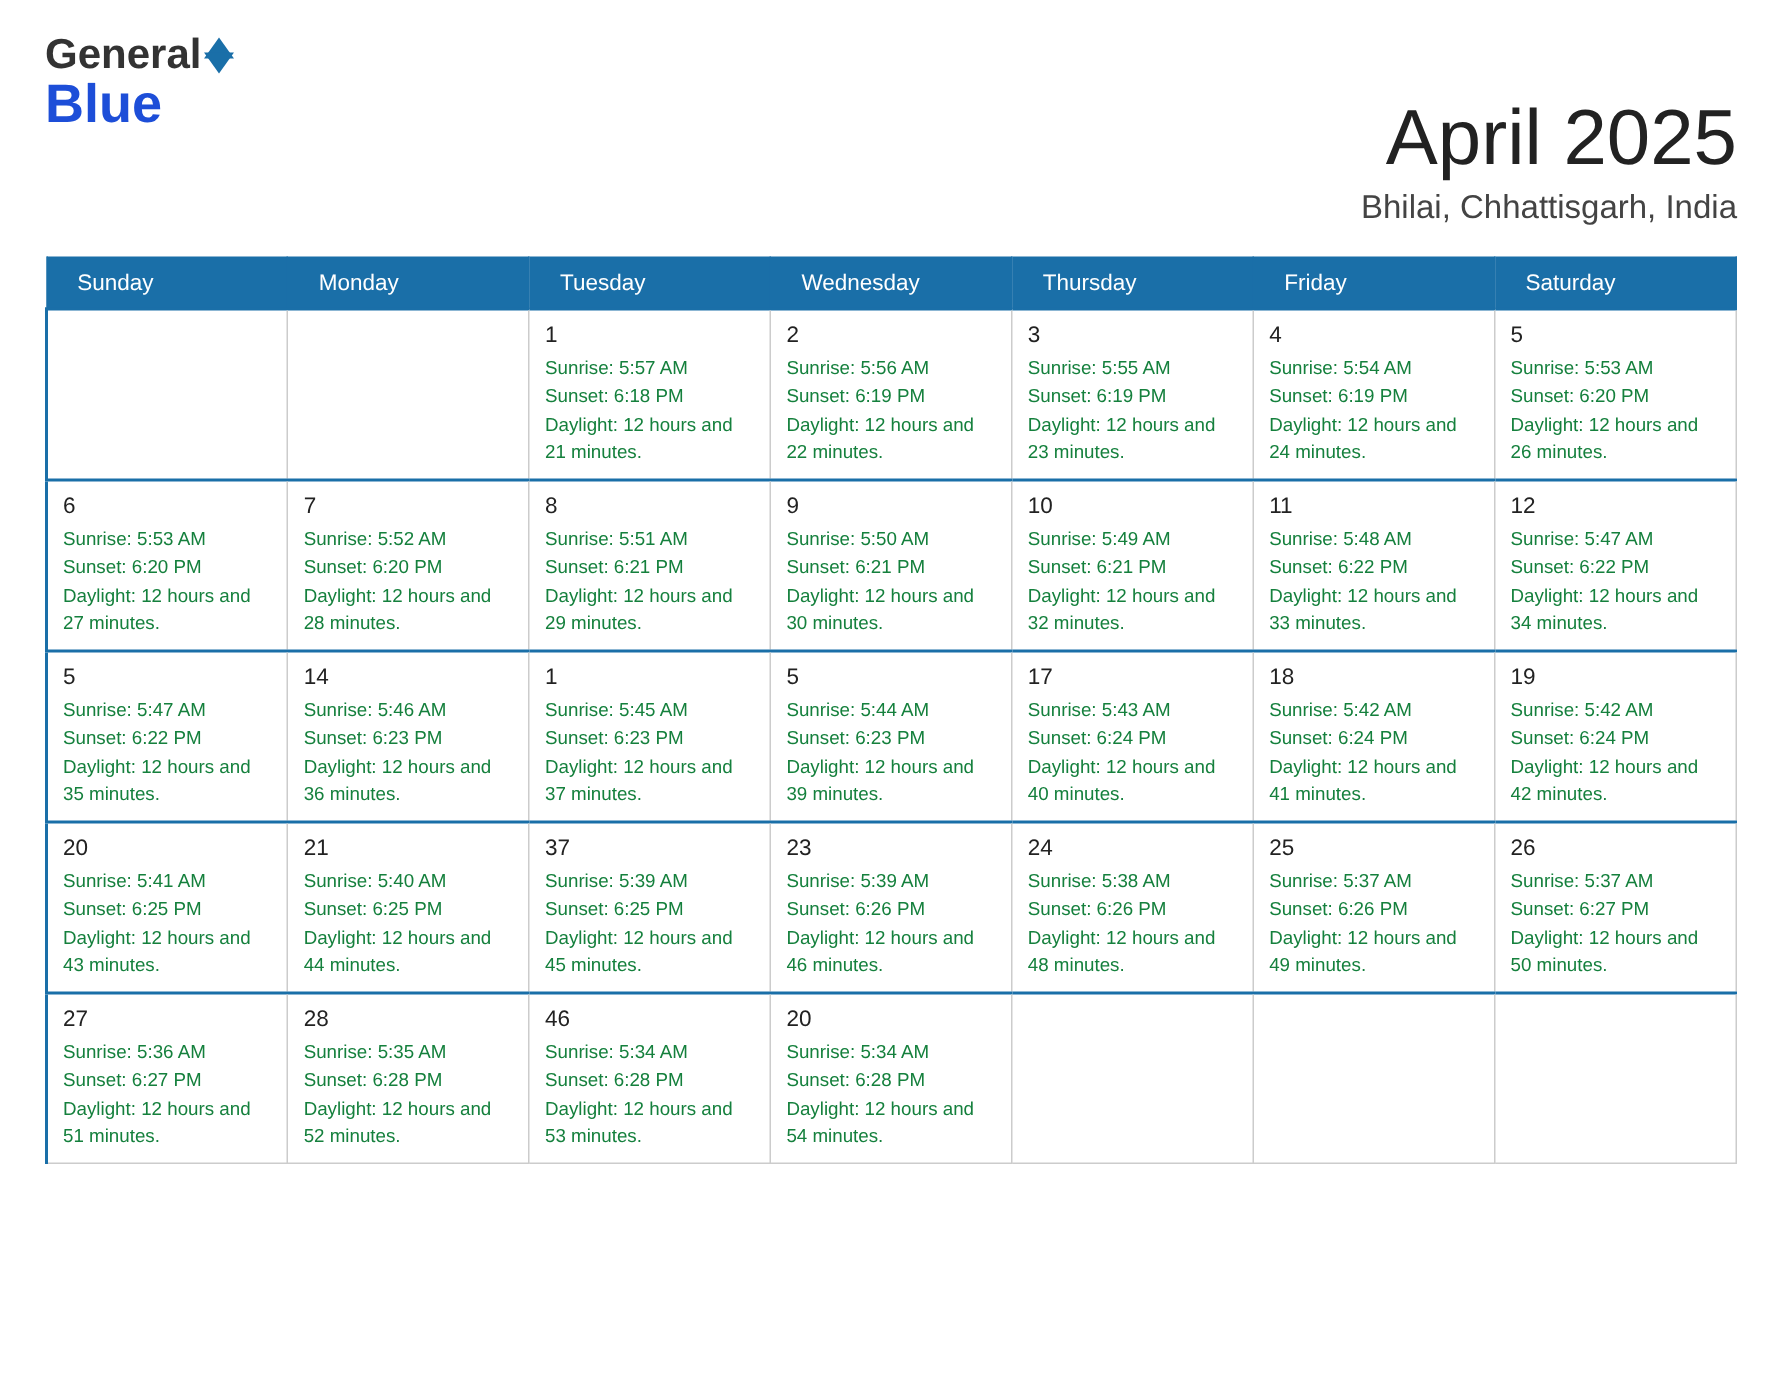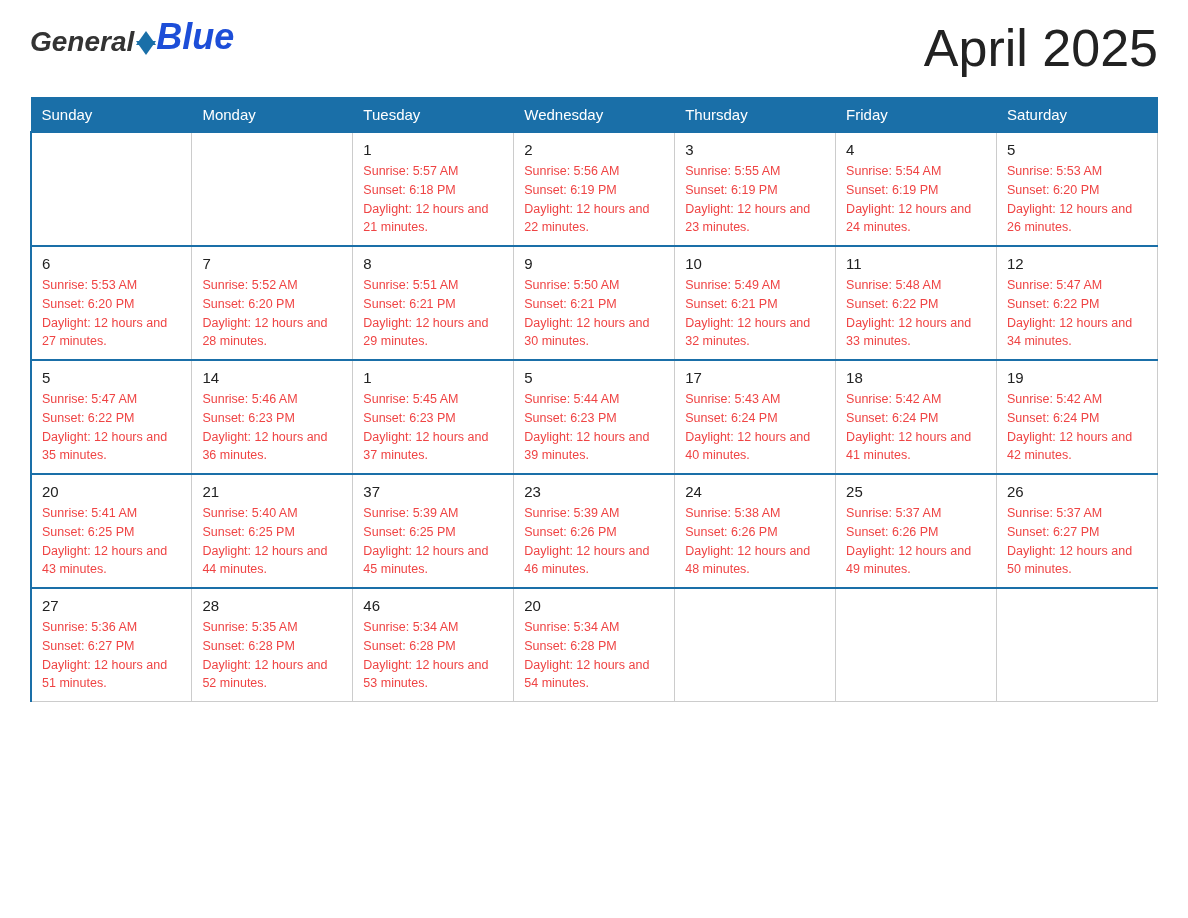"General" div { align-items: flex-end -> flex-start; flex-direction: row -> column; font-style: italic -> none }
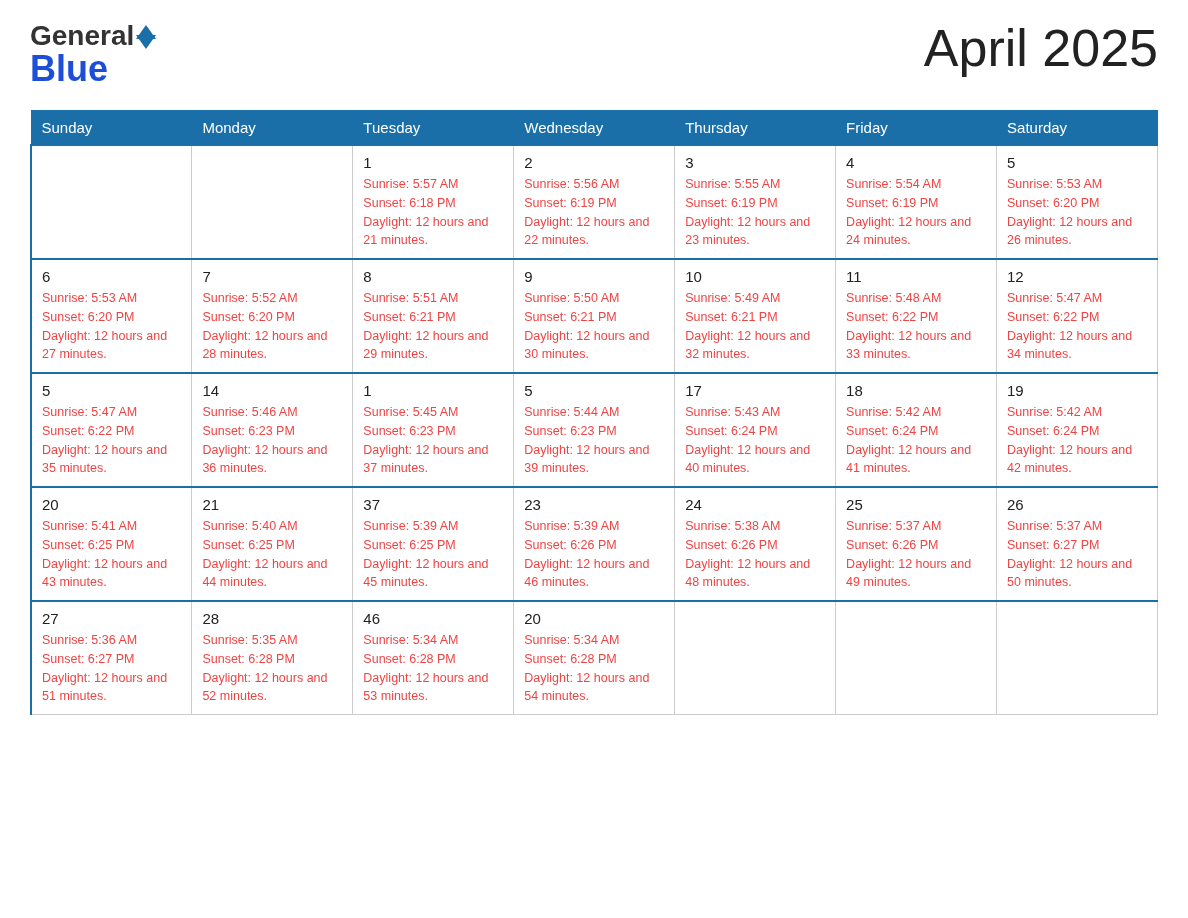"April 2025" .title-block { margin-top: none -> 44px }
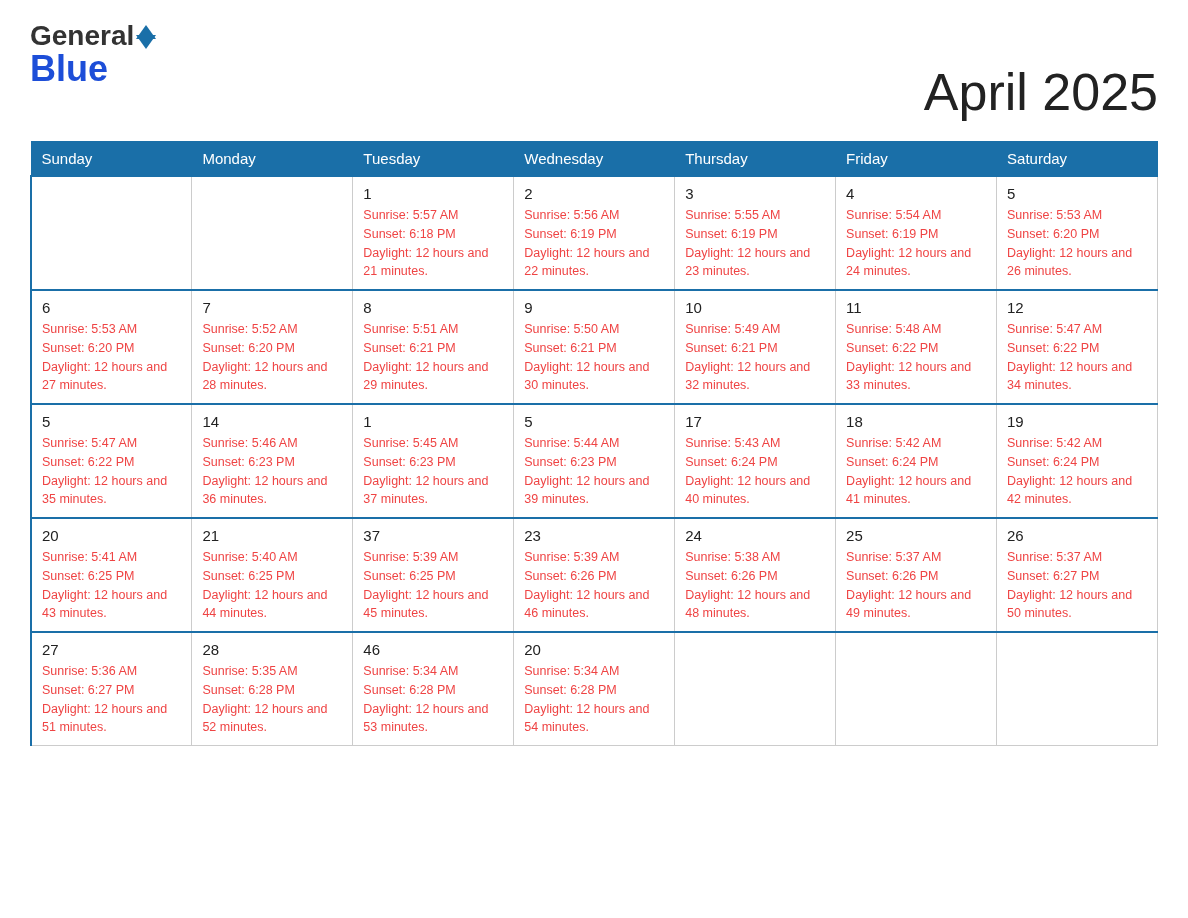"Bhilai, Chhattisgarh, India" div.location { html: none -> <div>Bhilai, Chhattisgarh, India</div> }
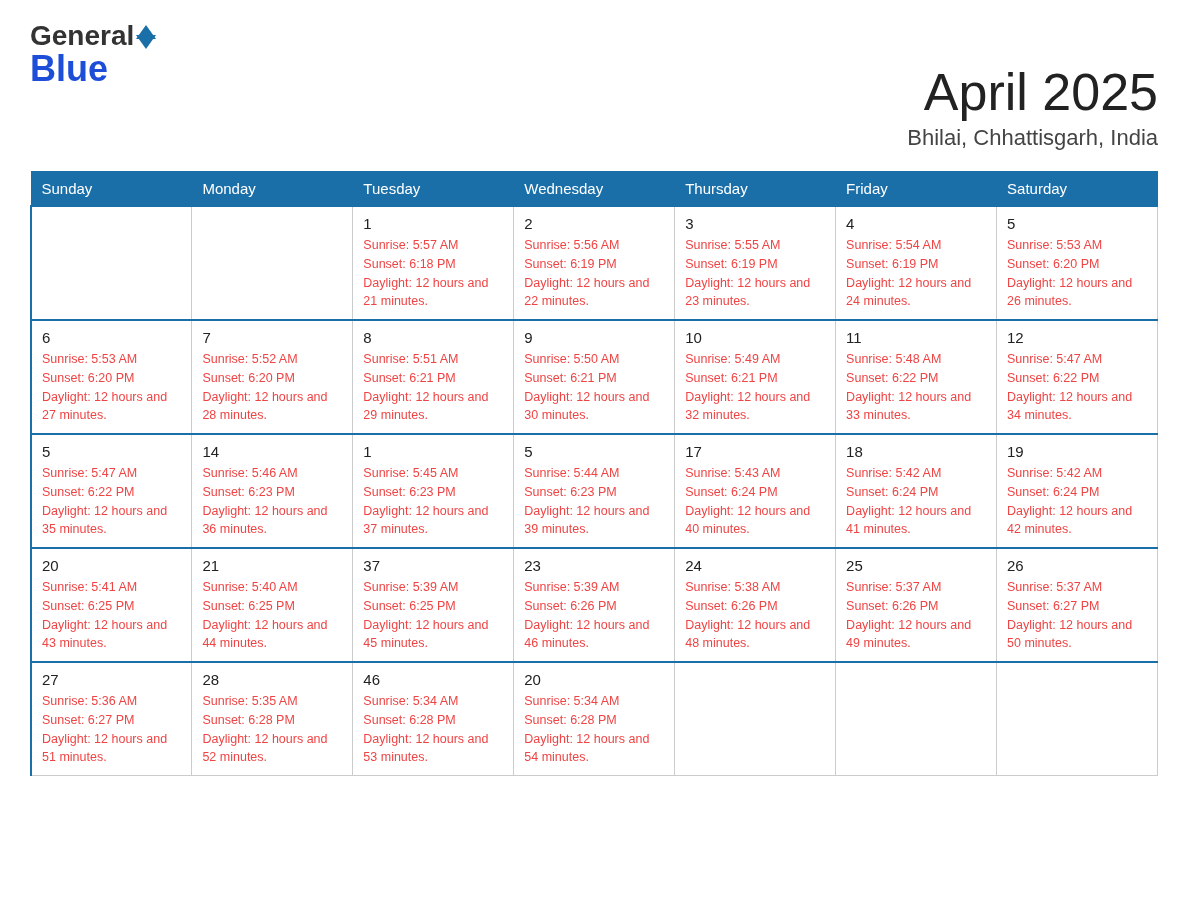"Sunday" .calendar-table thead th { padding: 8px 10px -> 8px 20px }
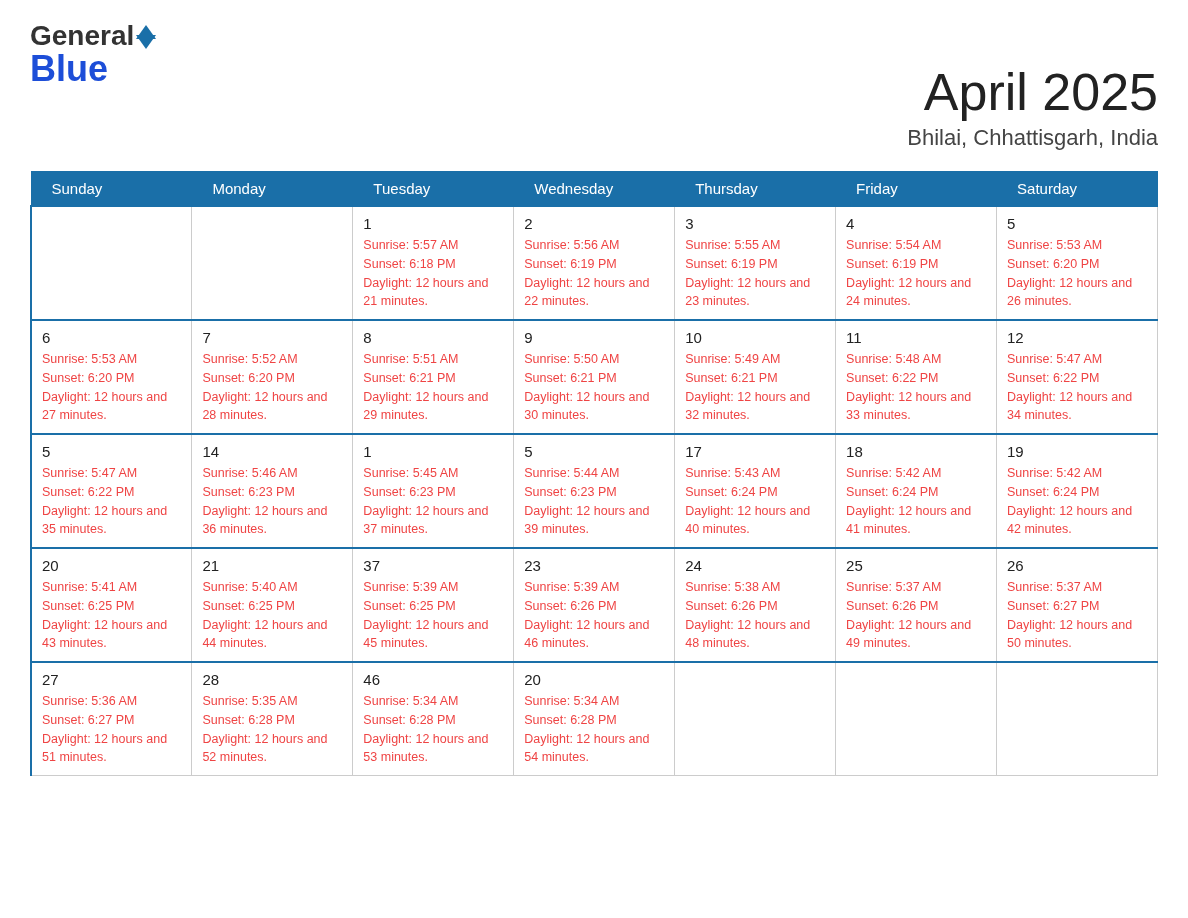"Sunrise: 5:57 AM" .day-info { color: #ef4444 -> #15803d }
